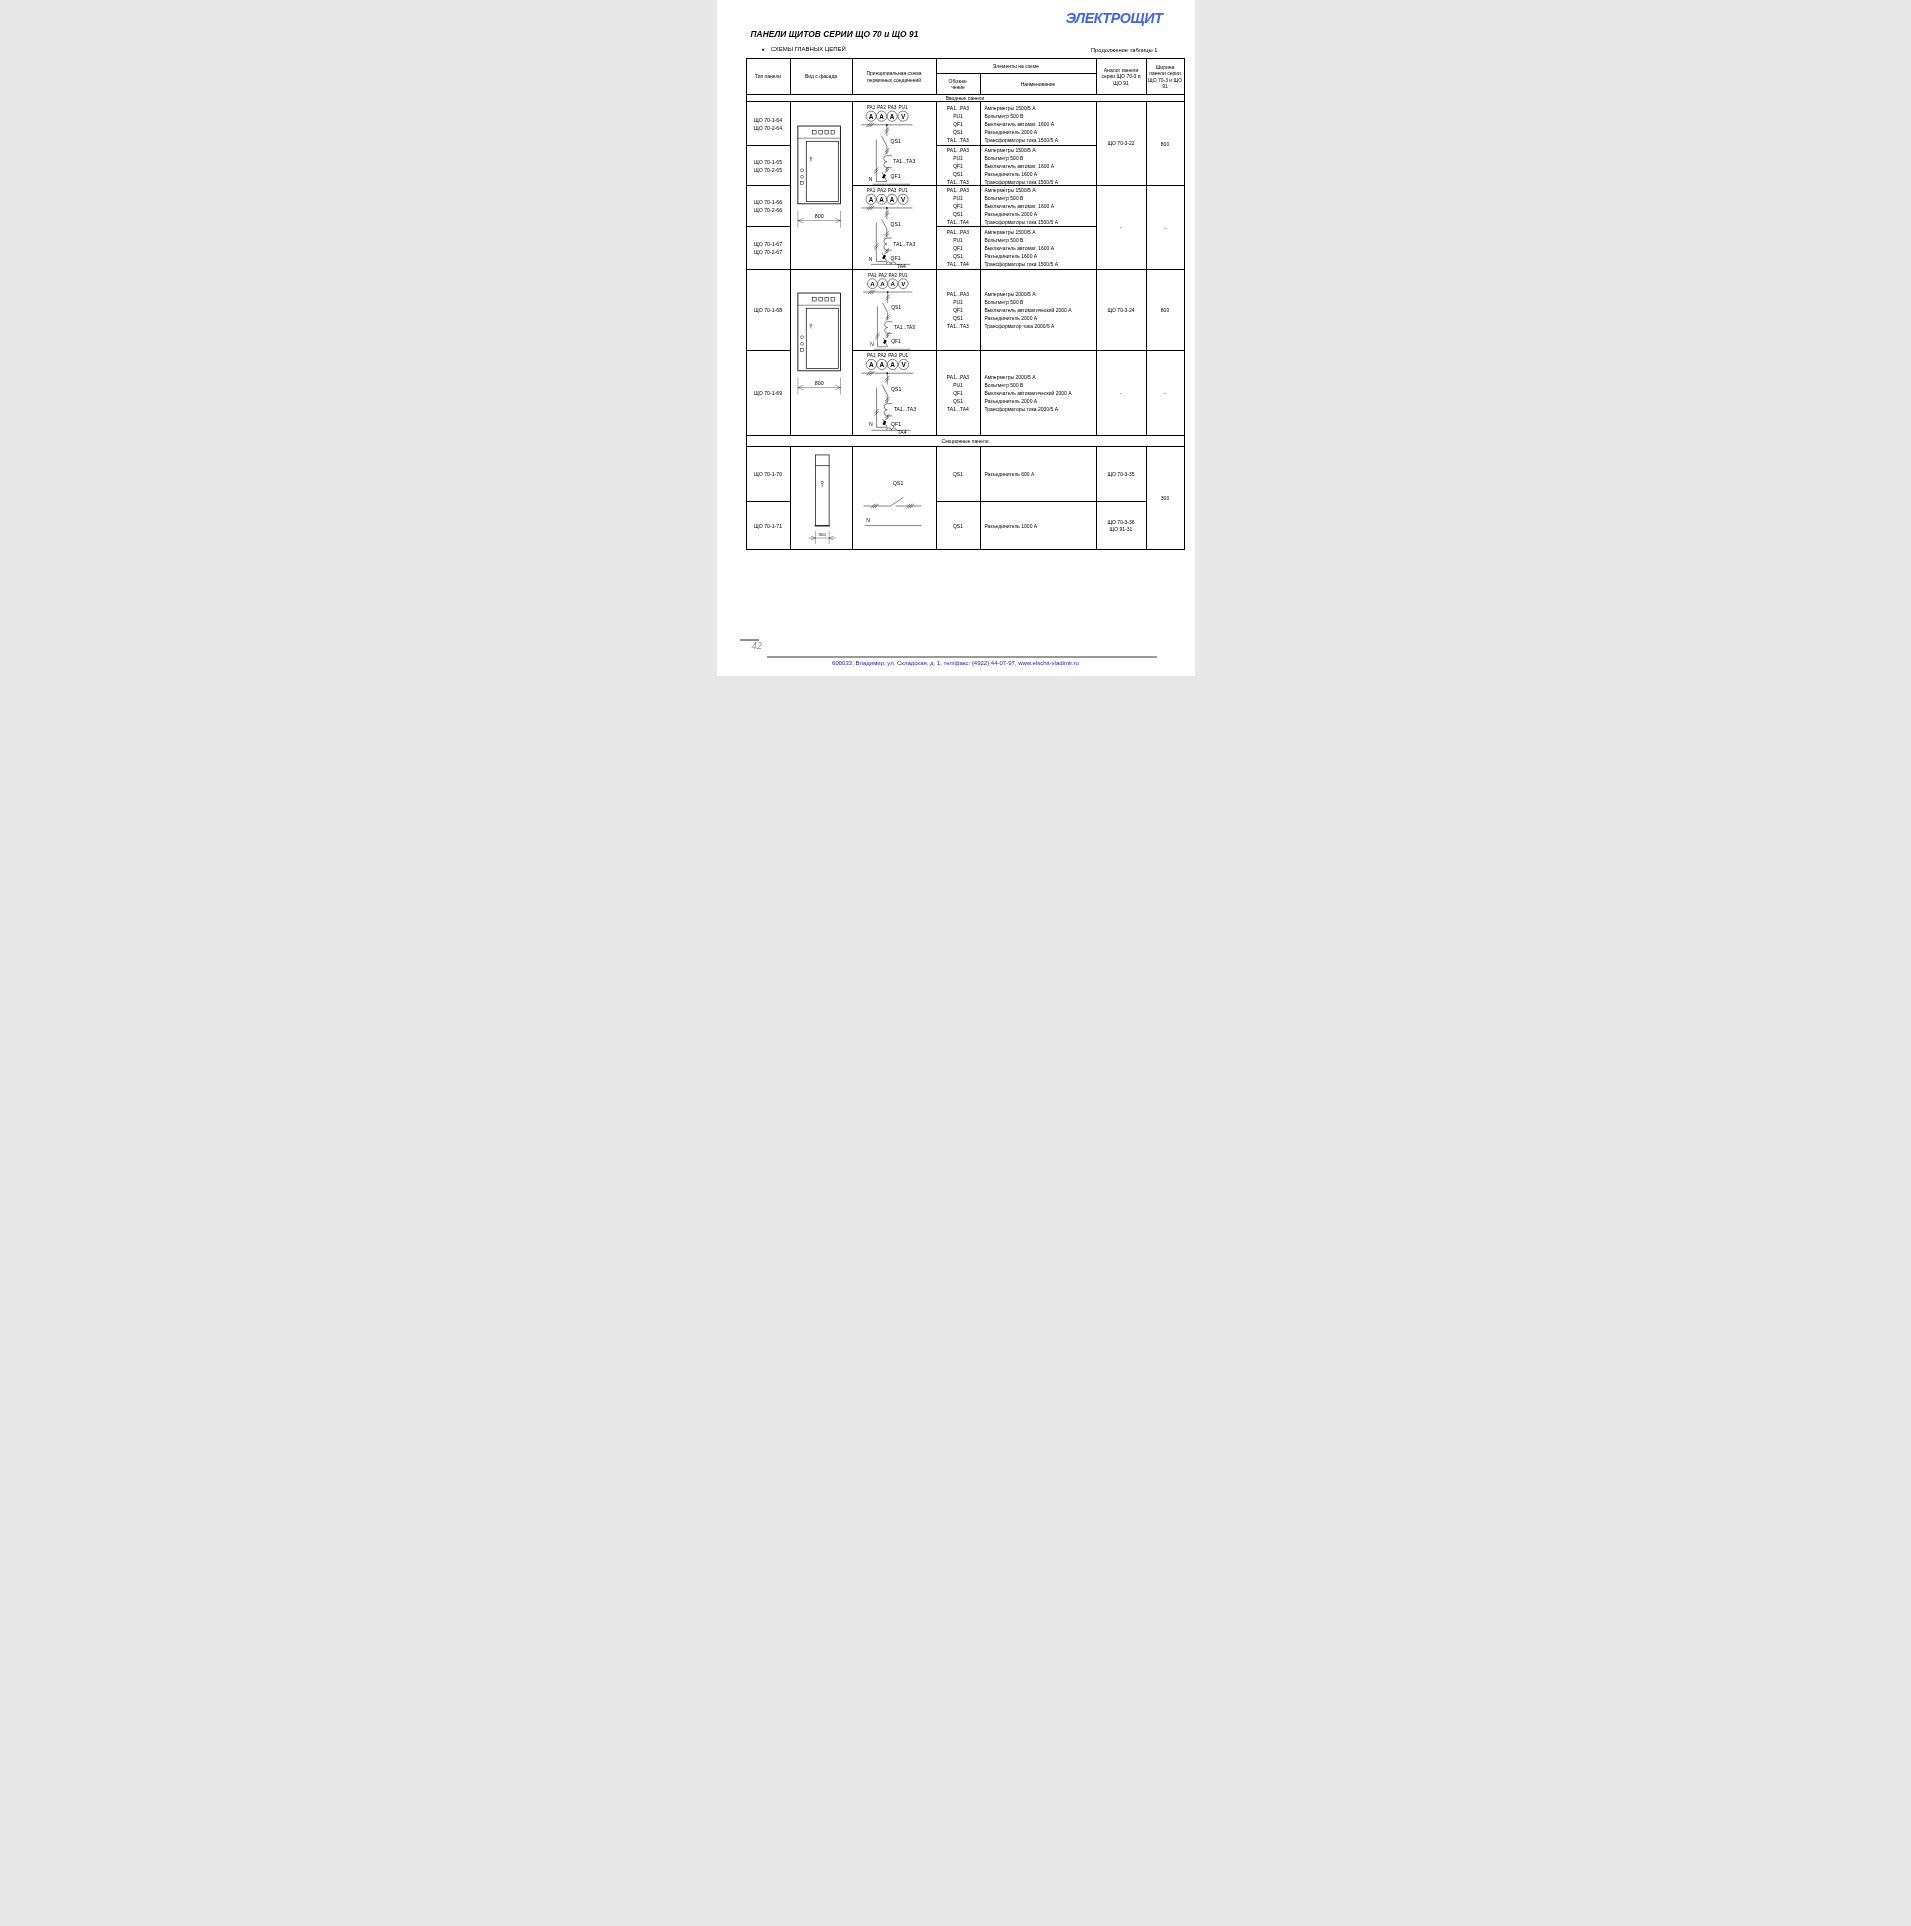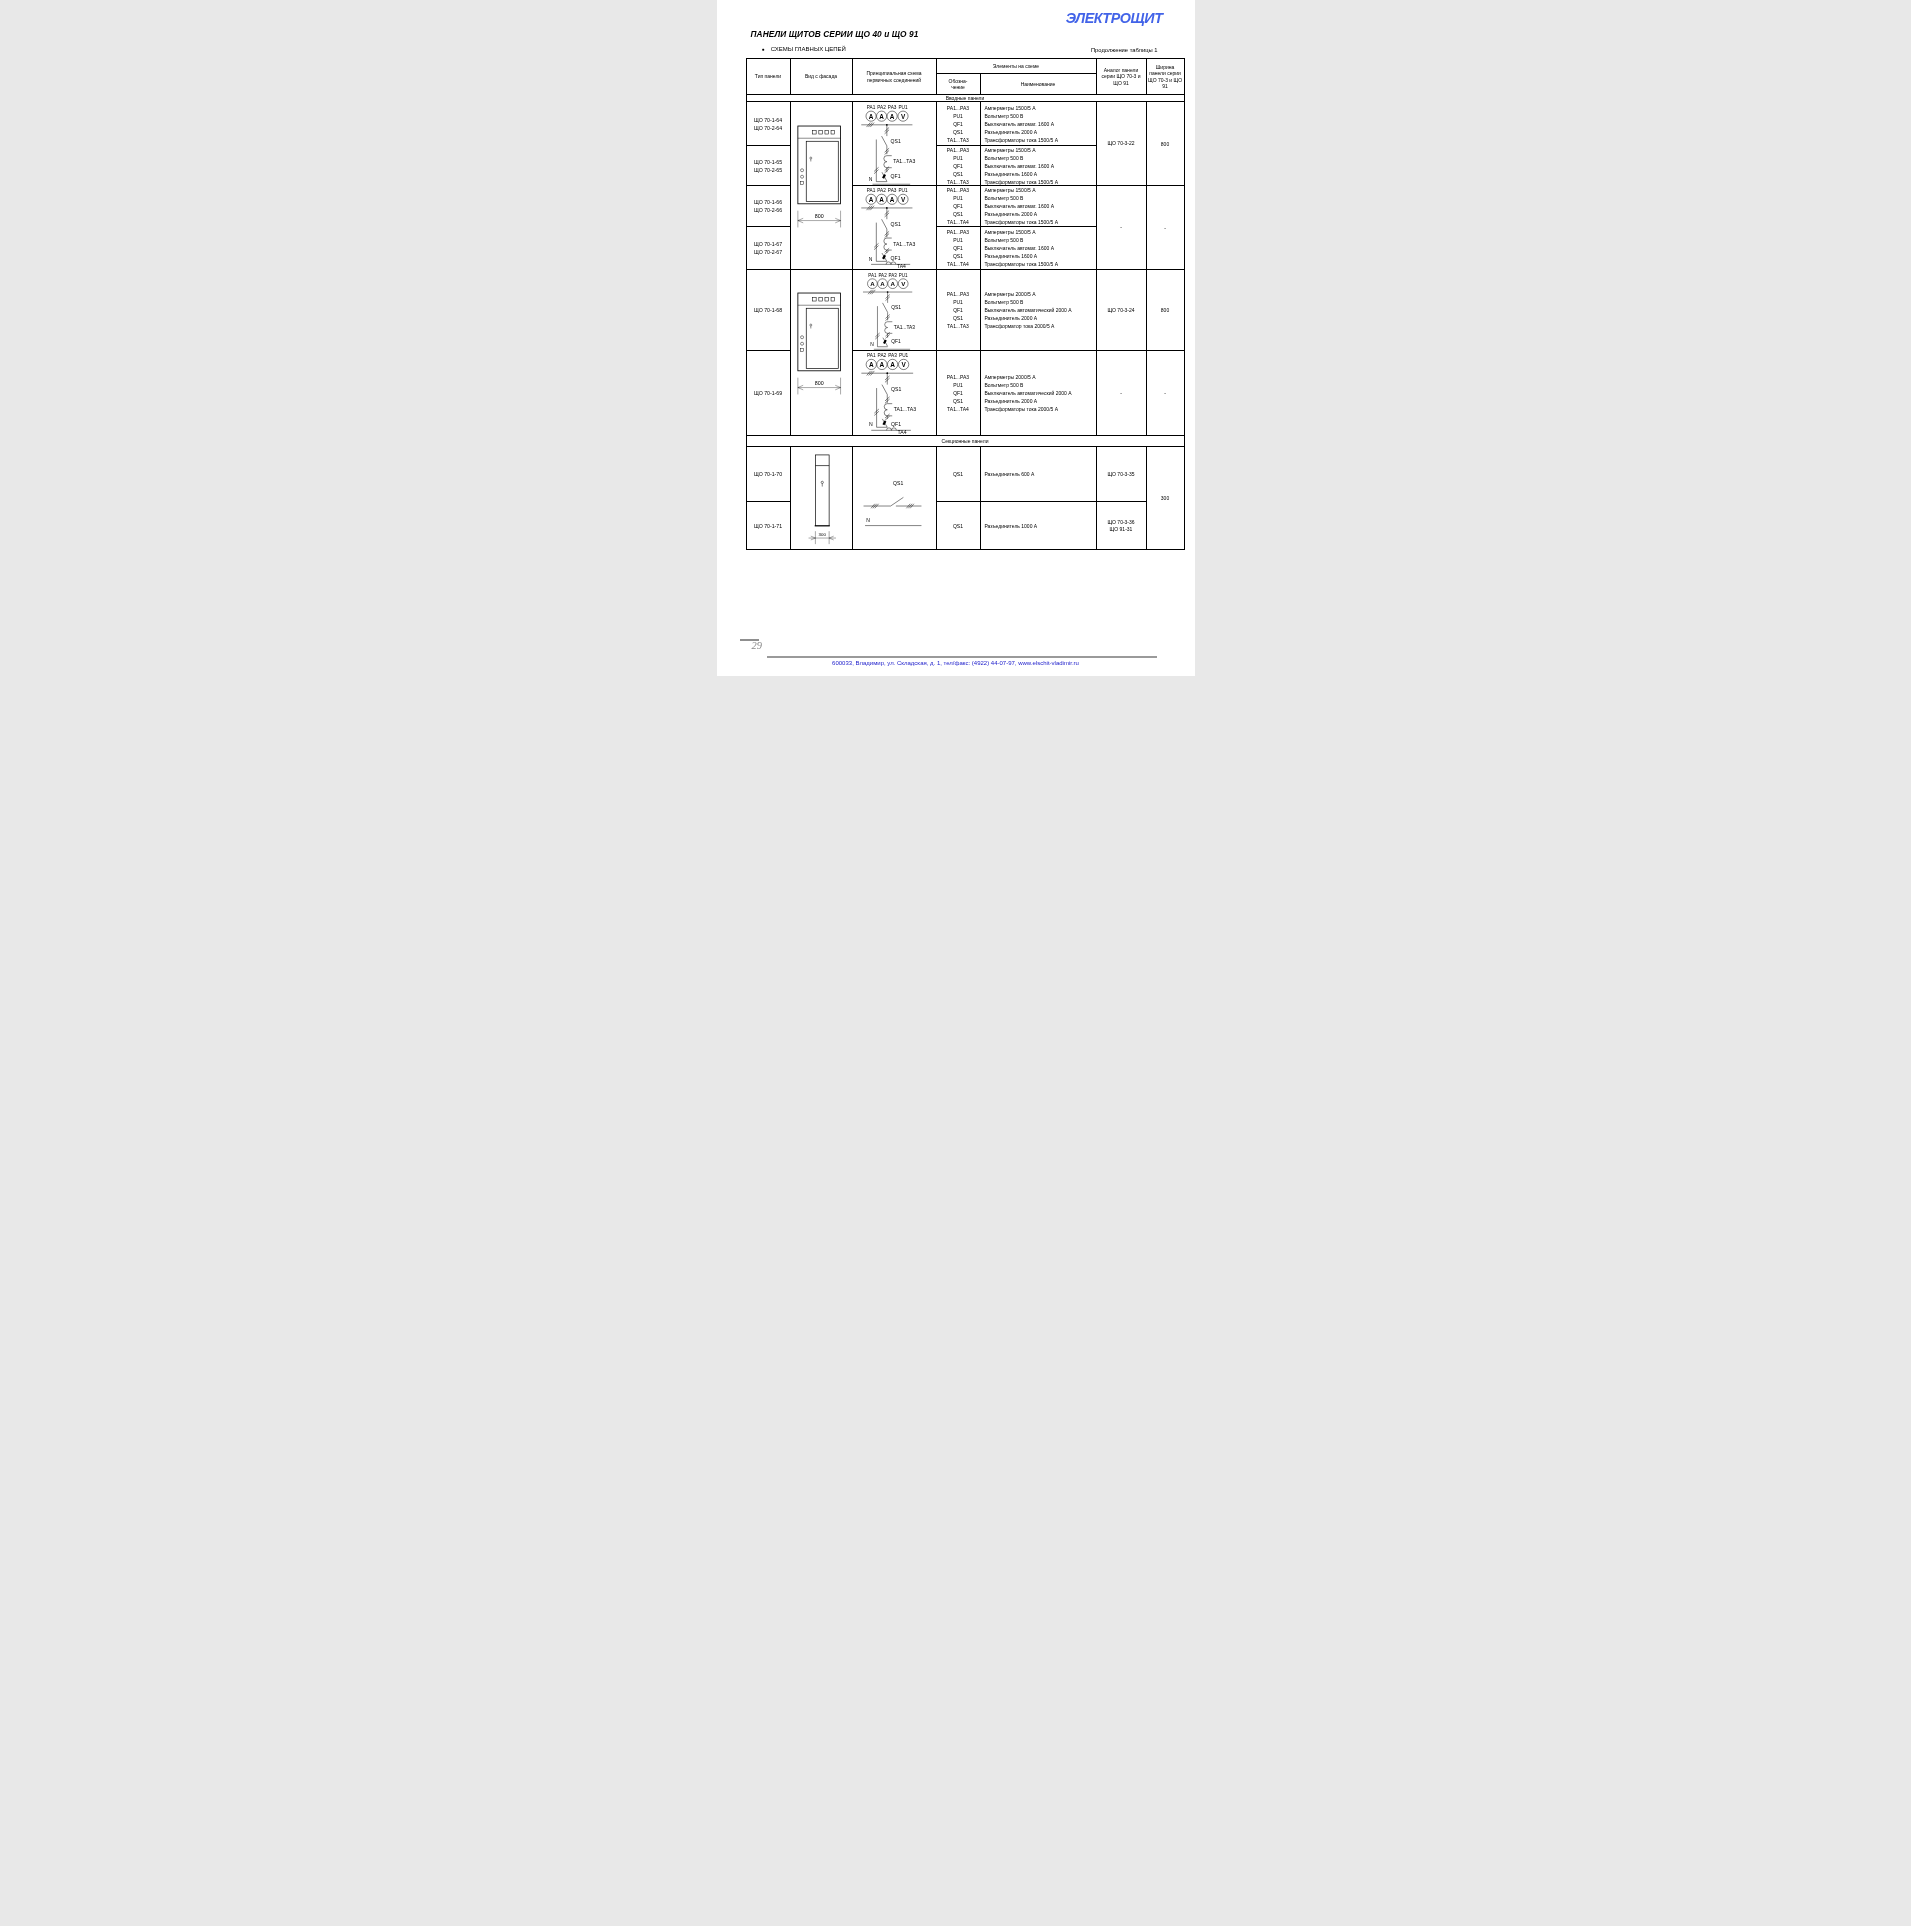"ПАНЕЛИ ЩИТОВ СЕРИИ ЩО 40" div.doc-title { text: 40 -> 70 }
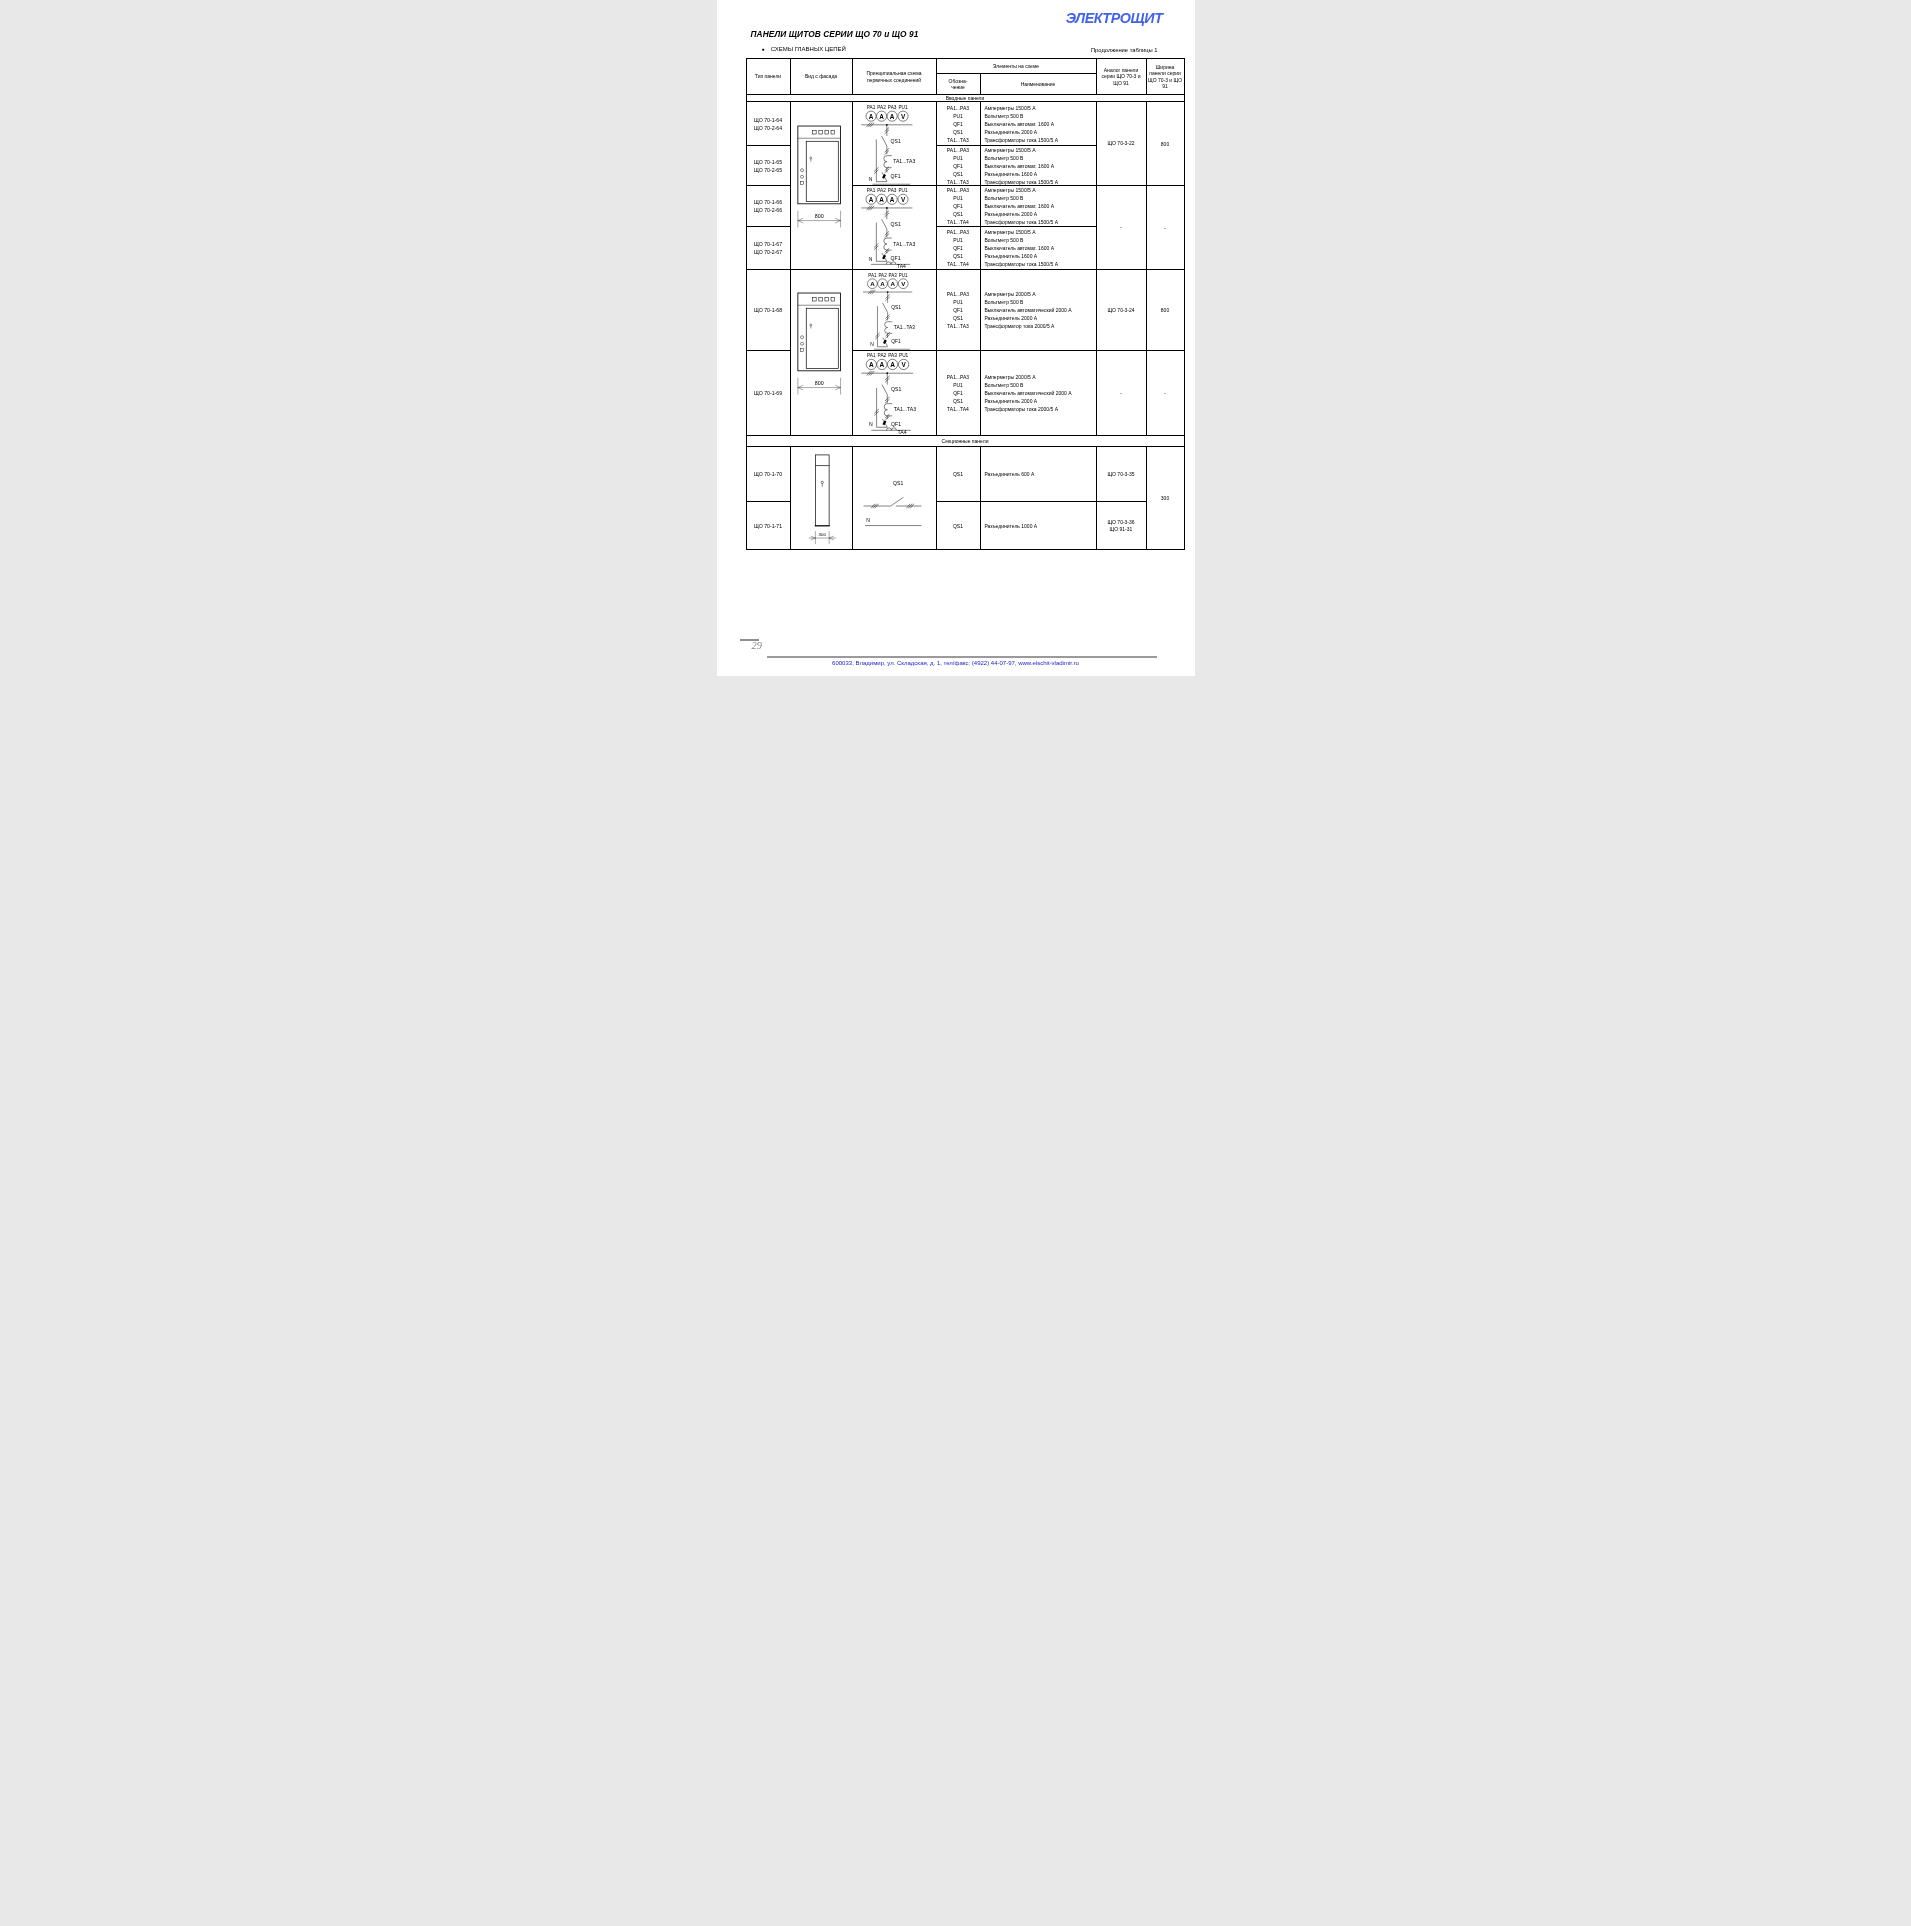"29" div.pg-num { text: 29 -> 42 }
